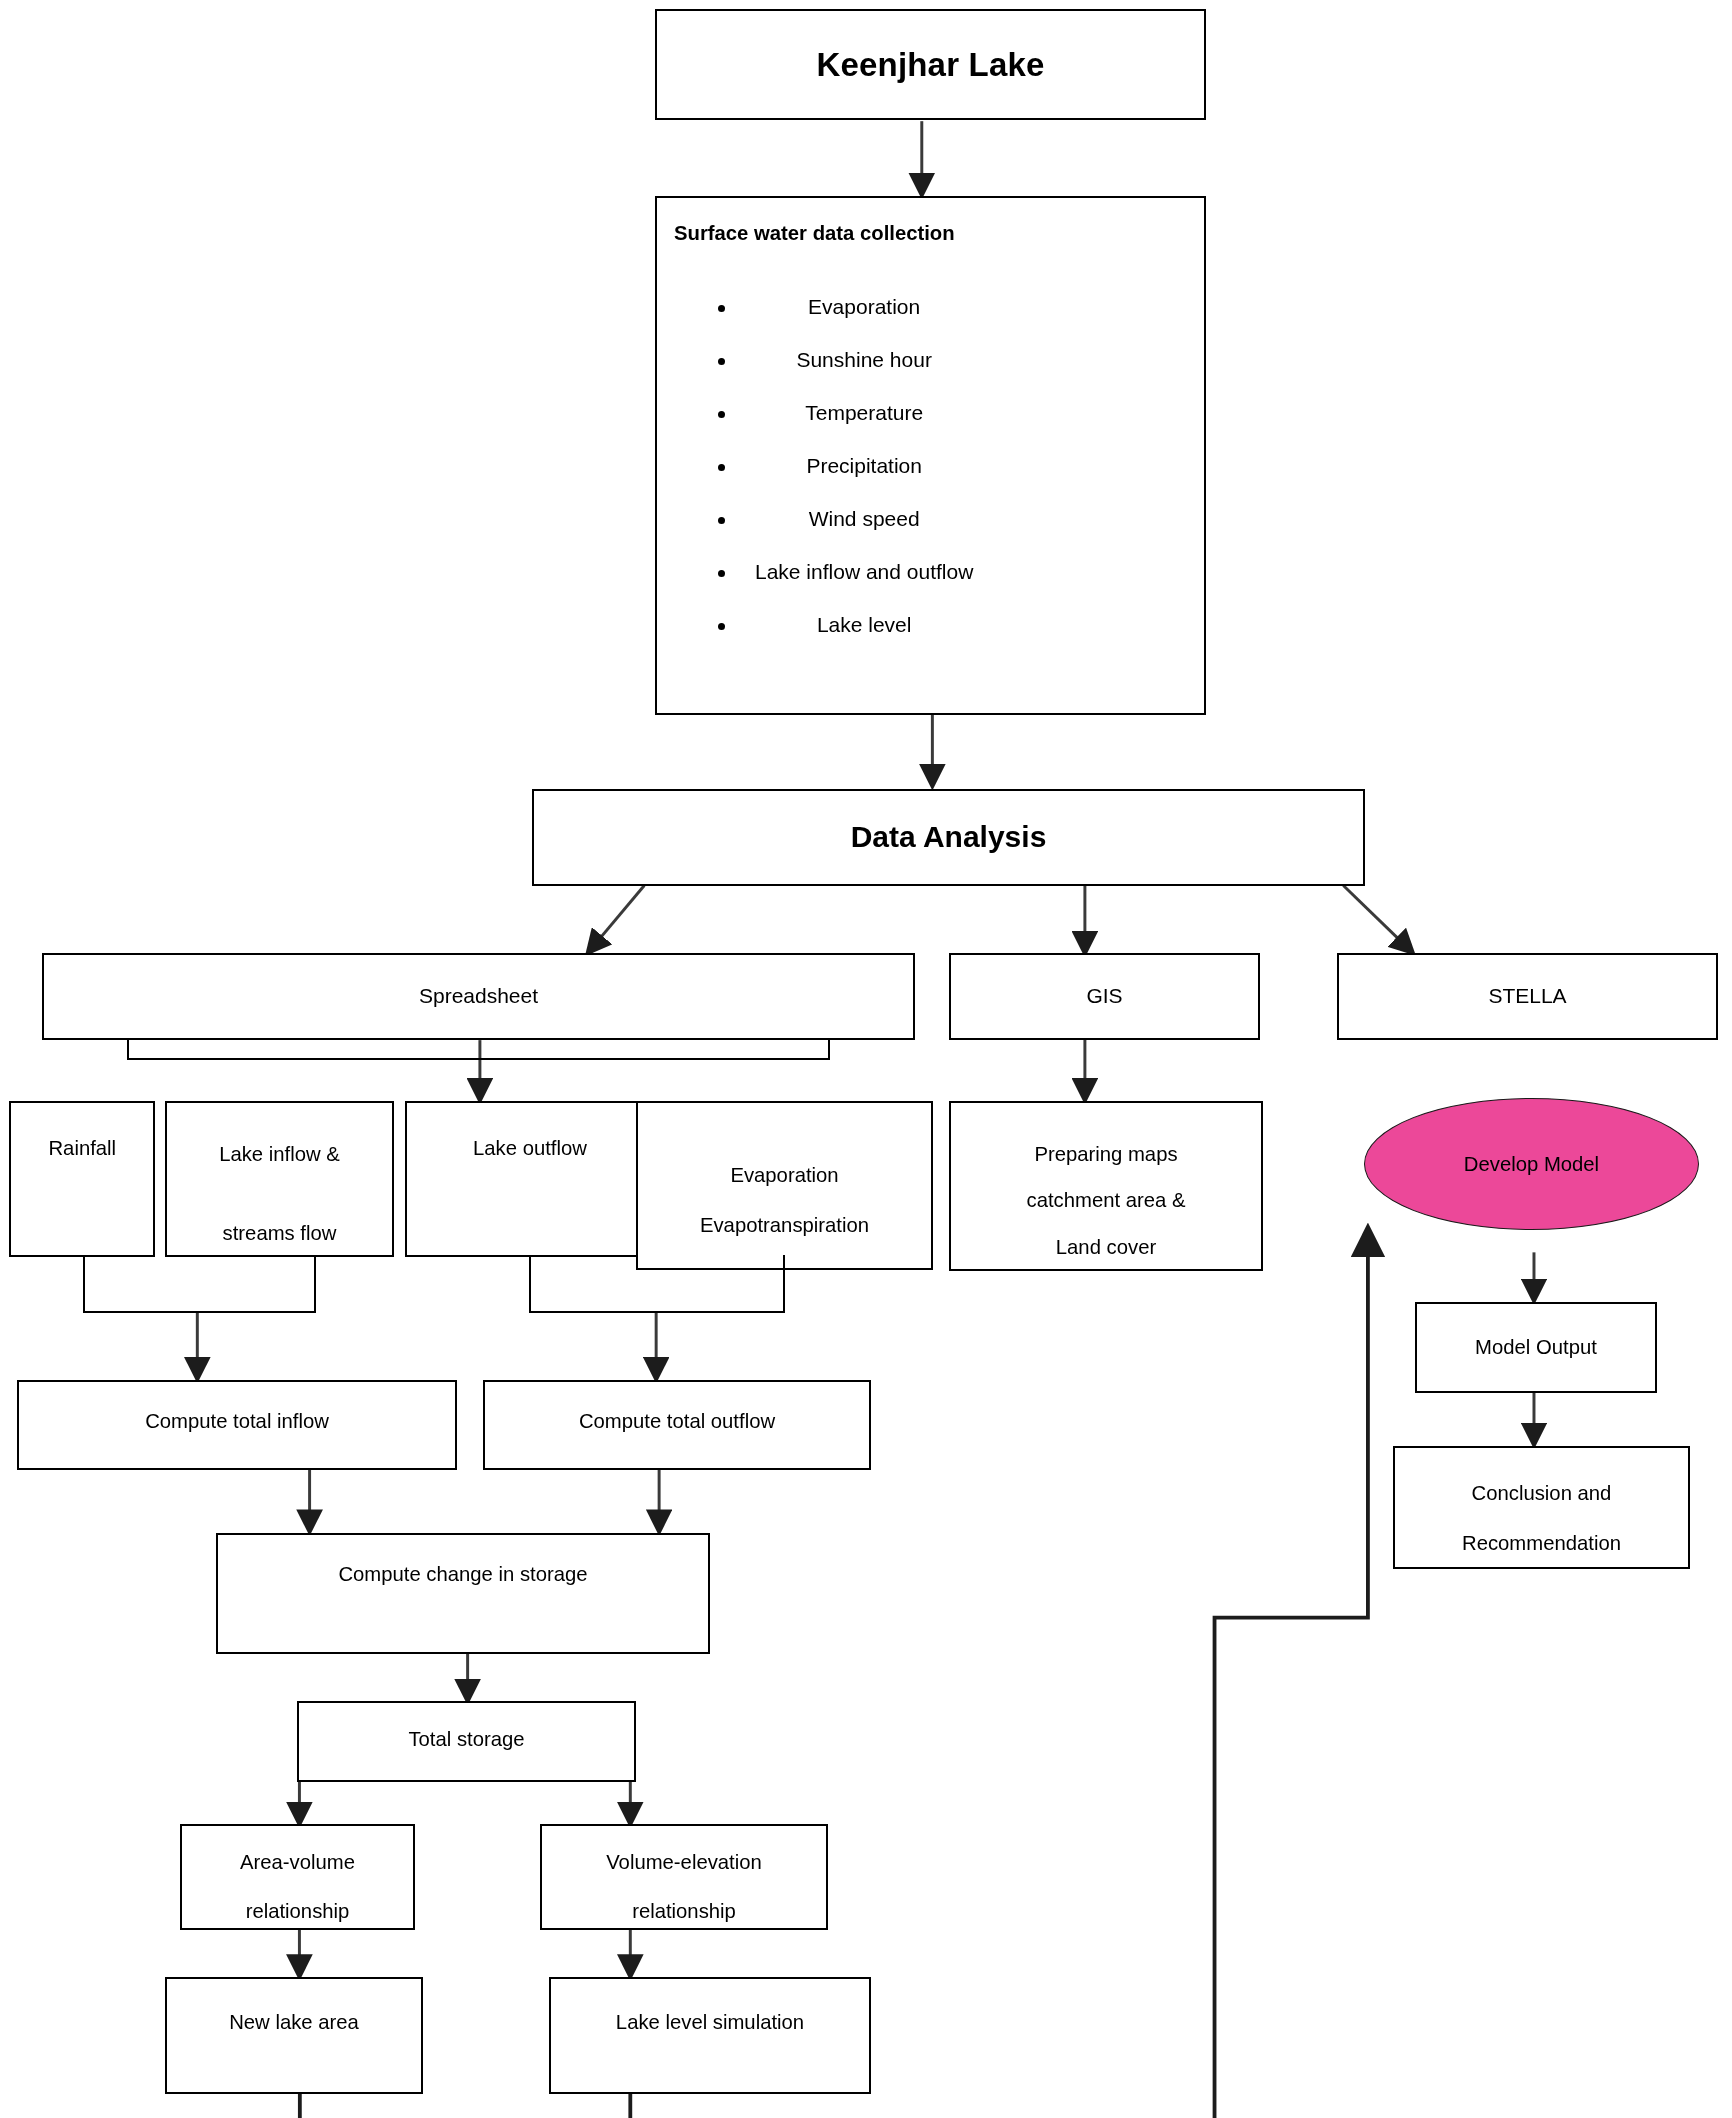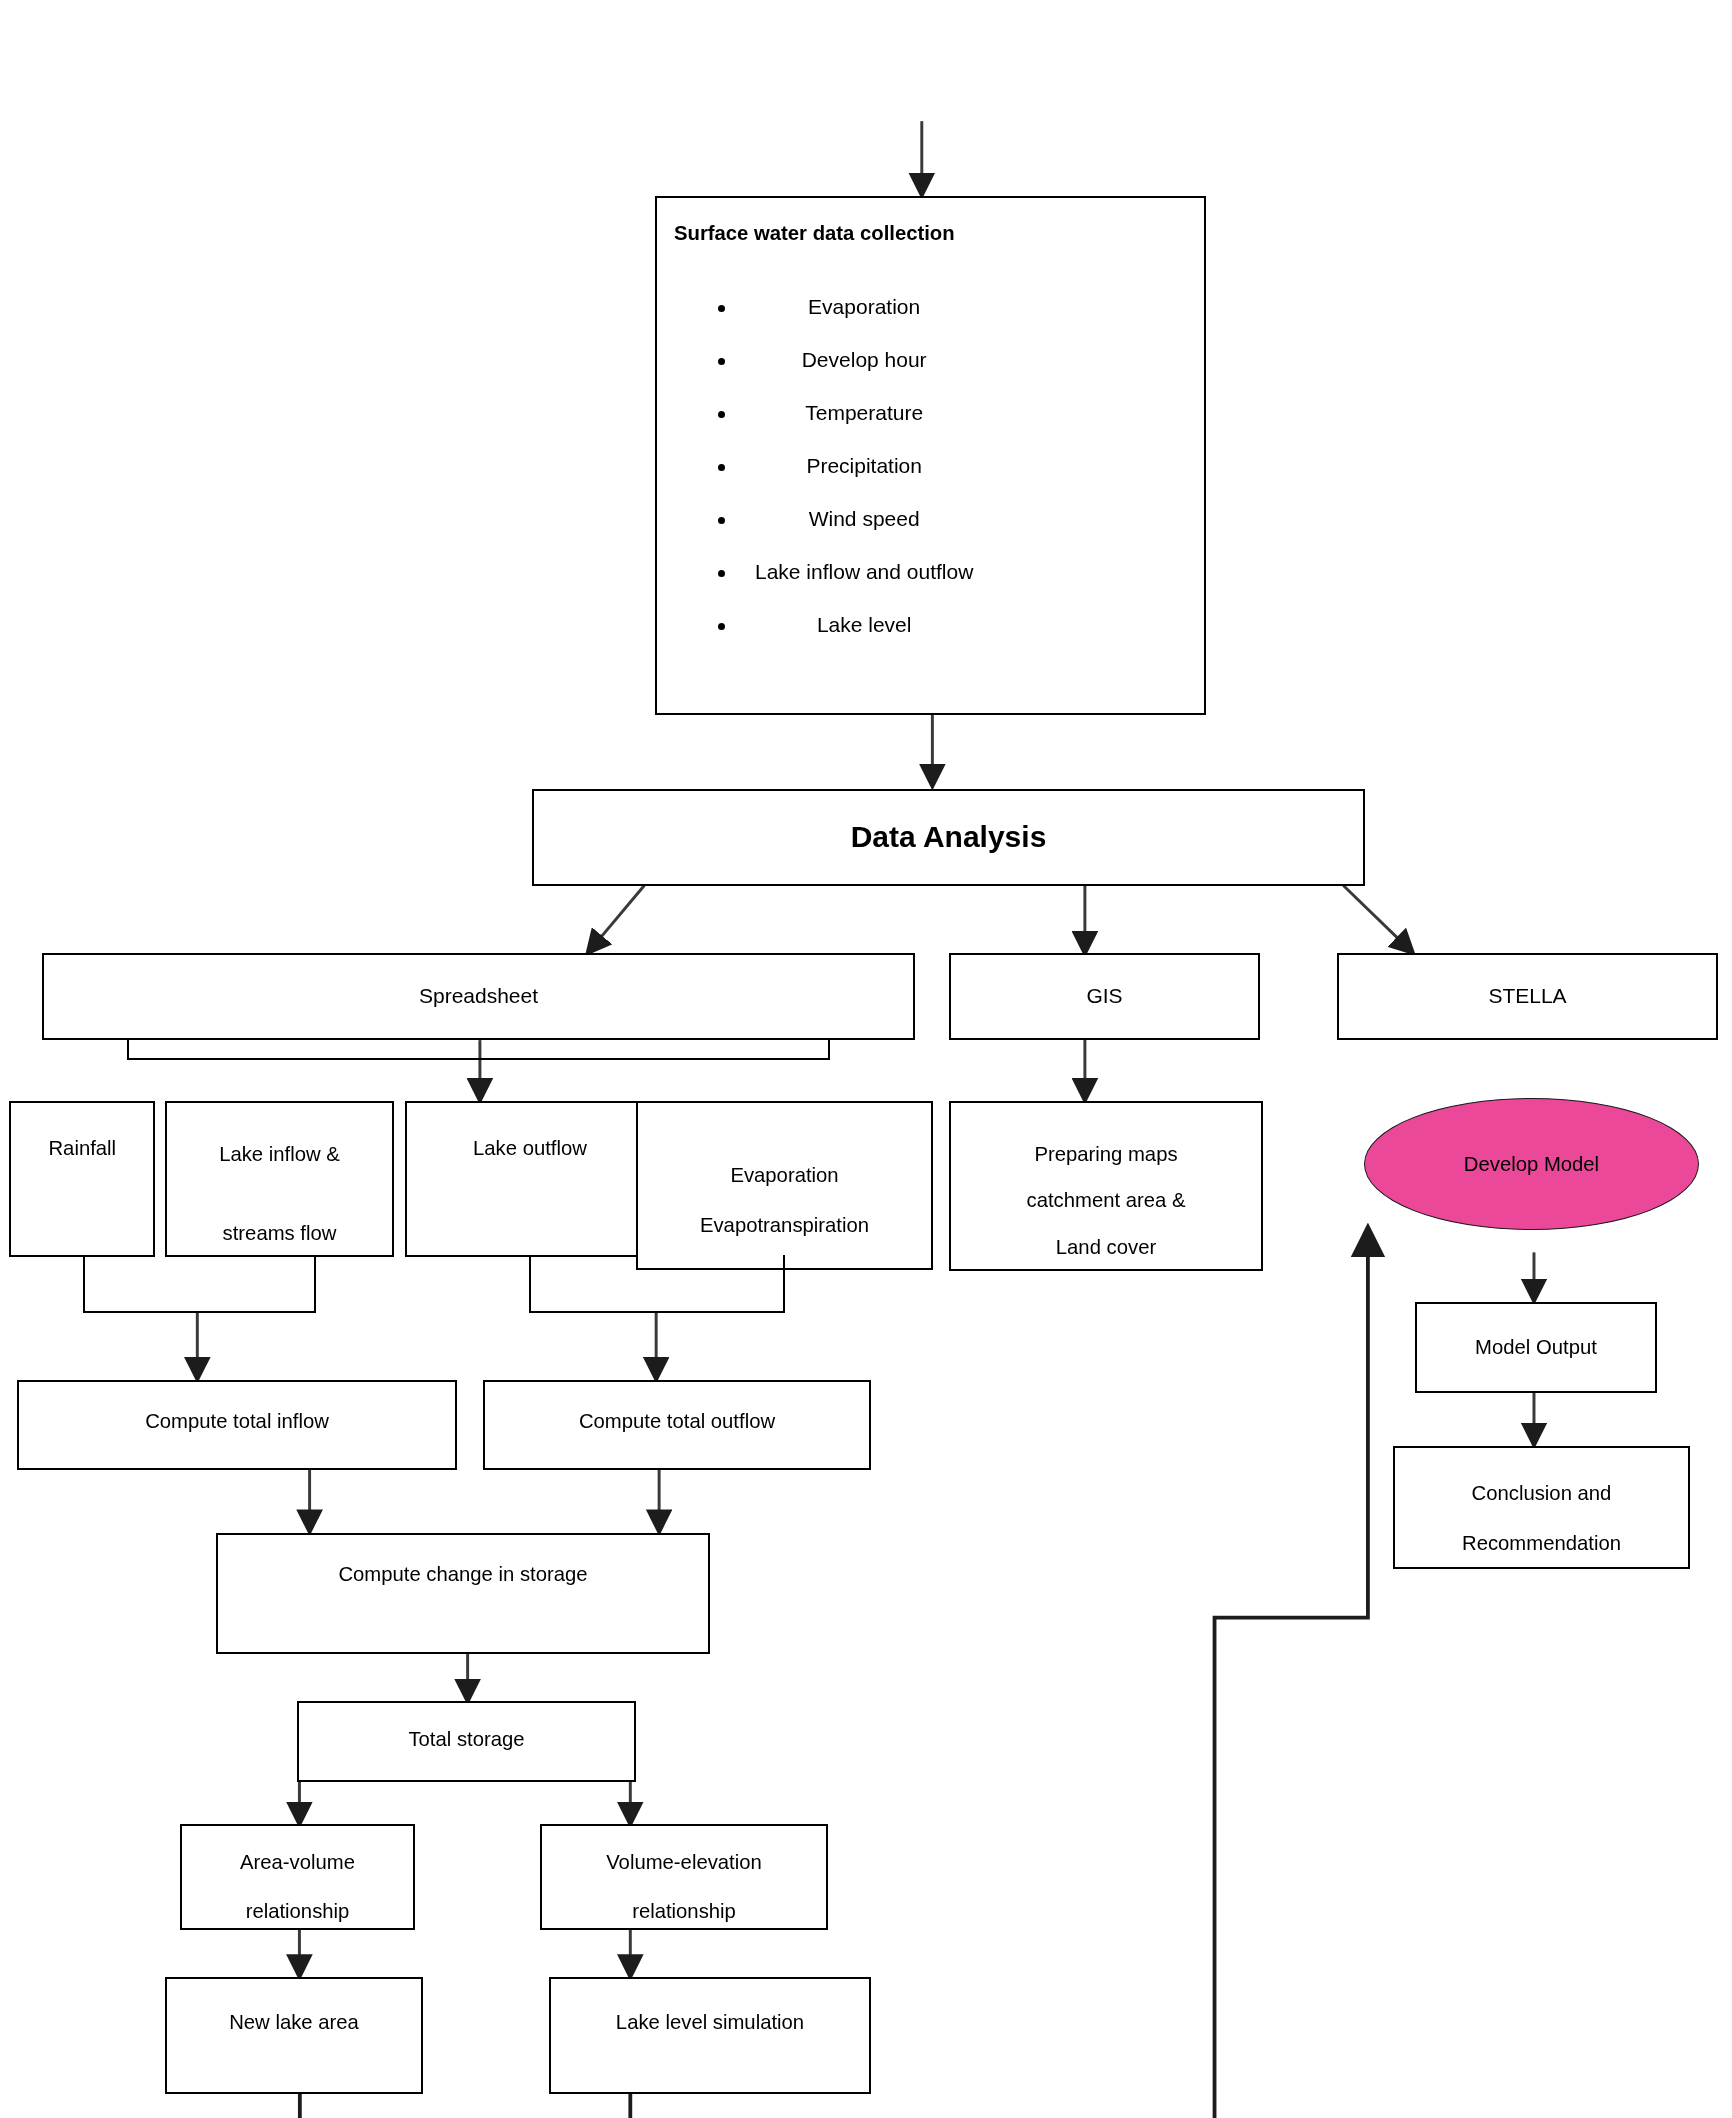"Keenjhar Lake" div.node { html: none -> <div> <span>Keenjhar Lake</span> </div> }
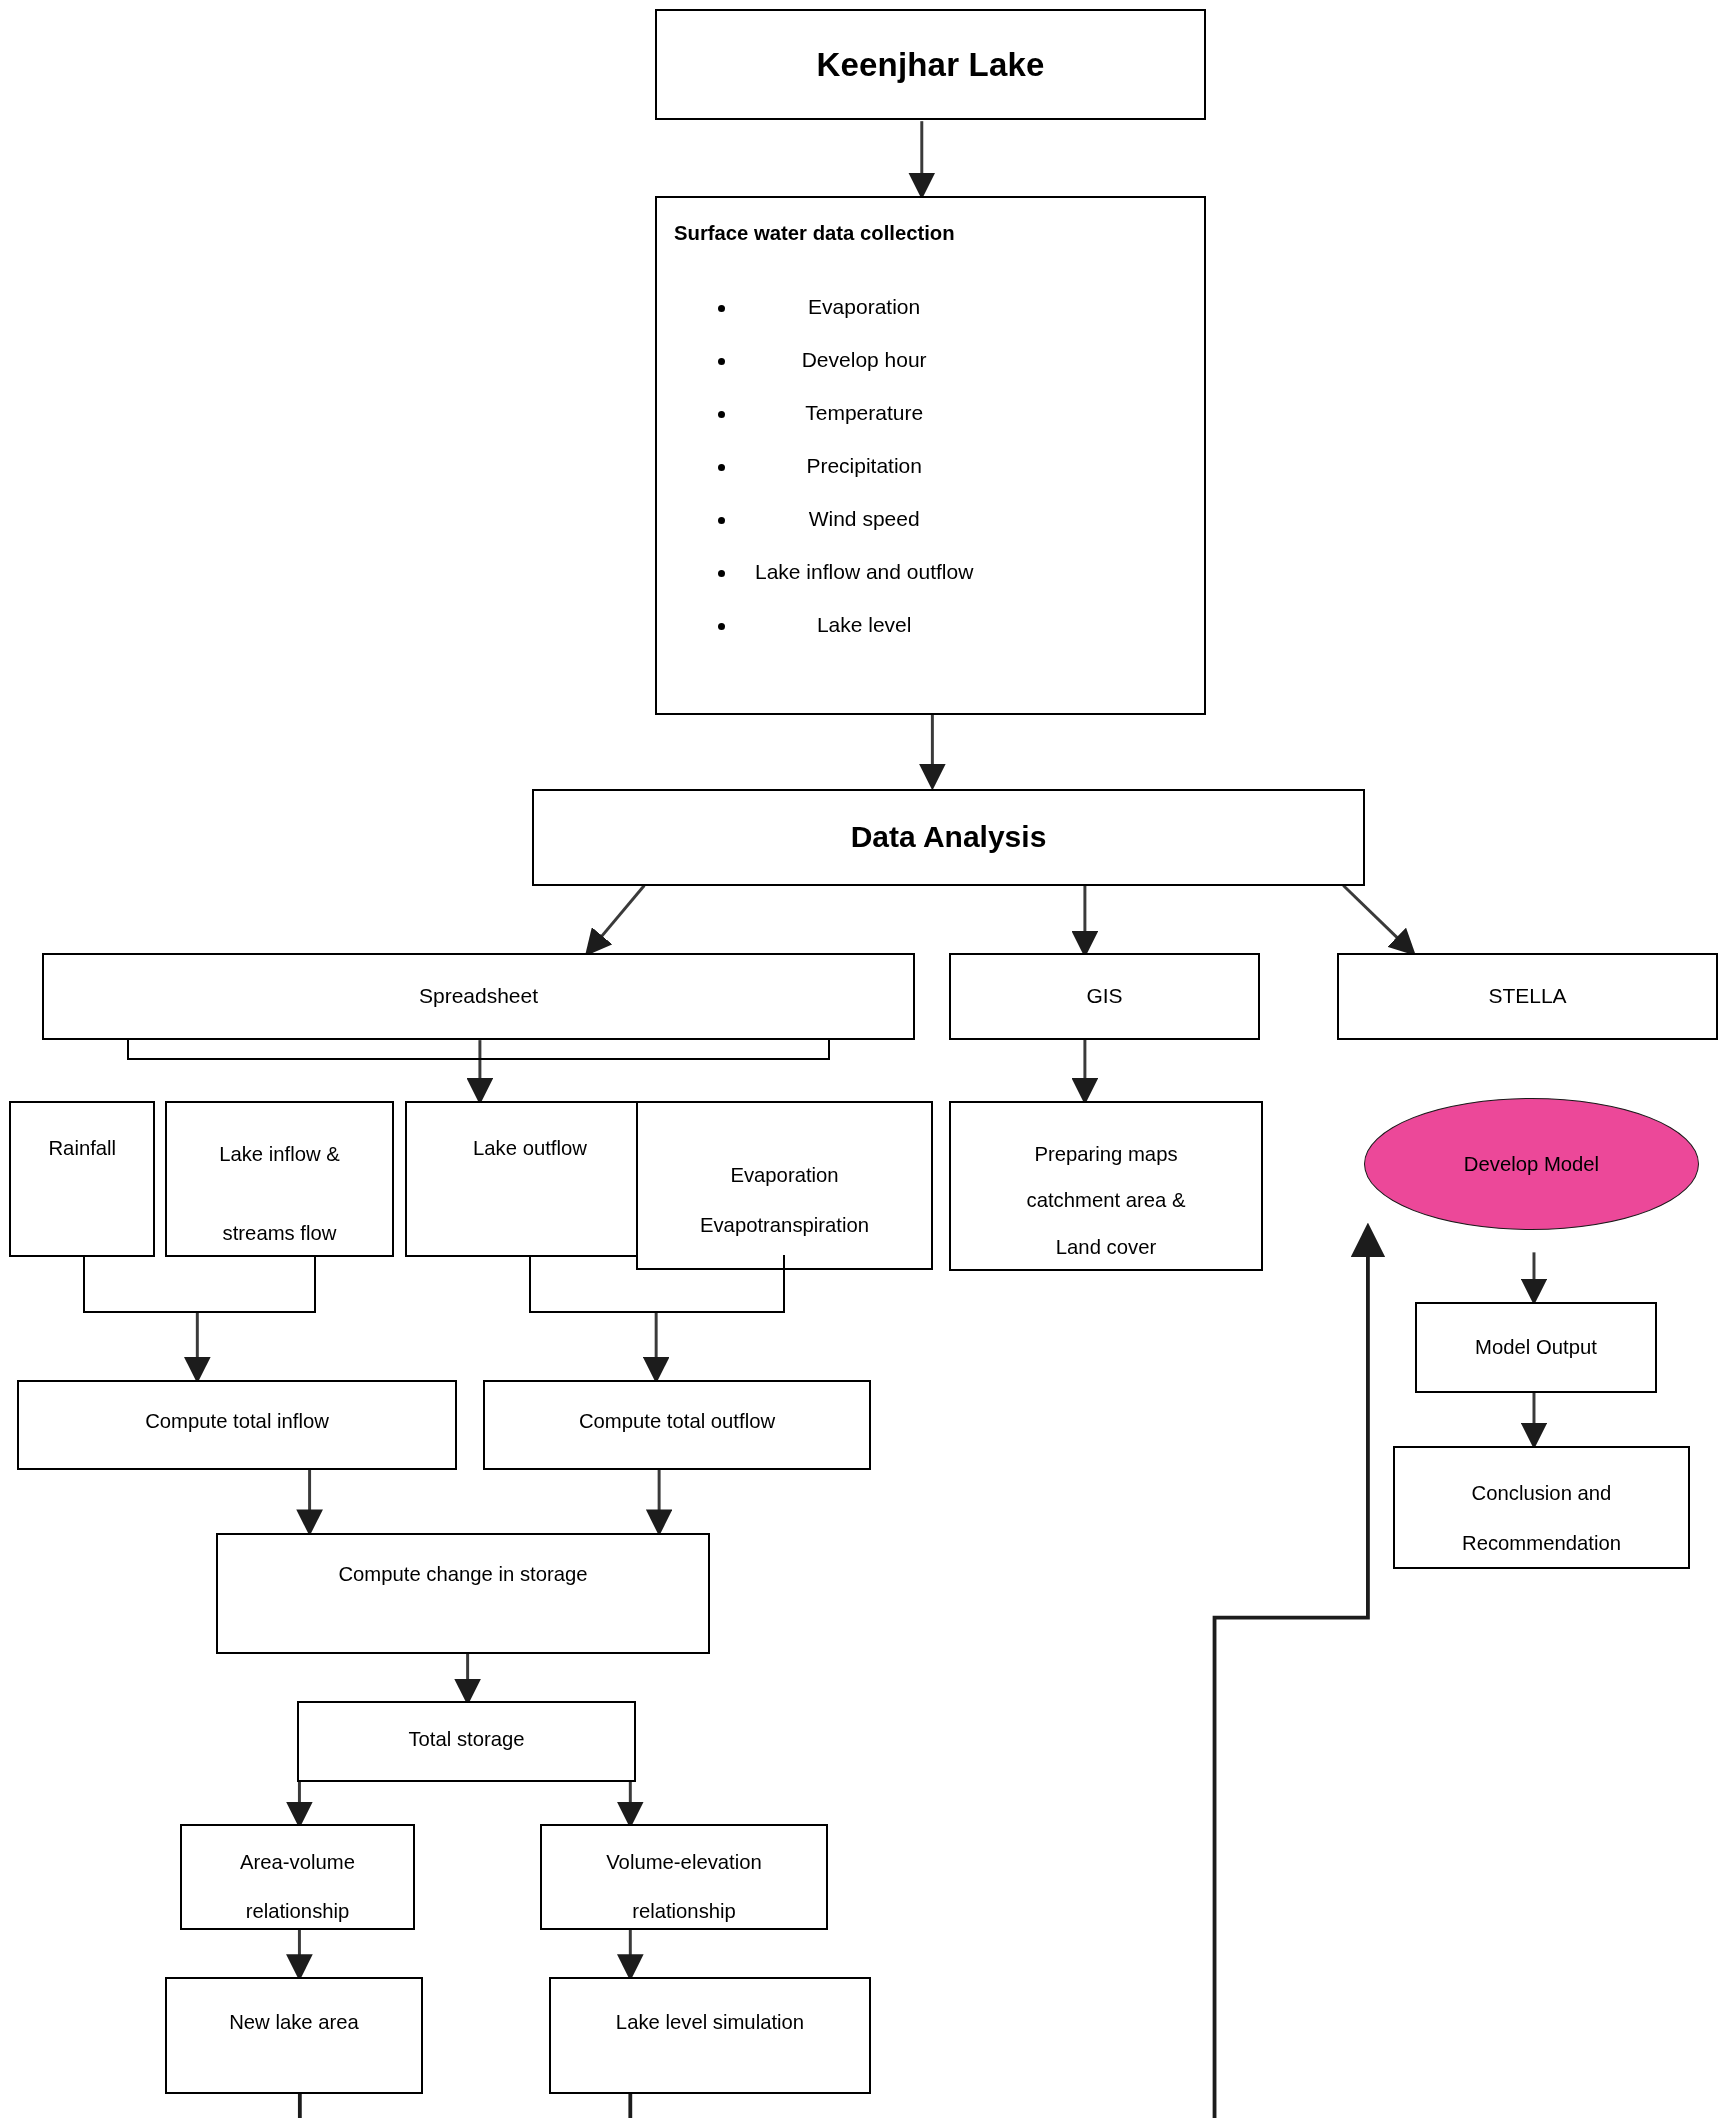"Develop hour" li { text: Develop -> Sunshine }
